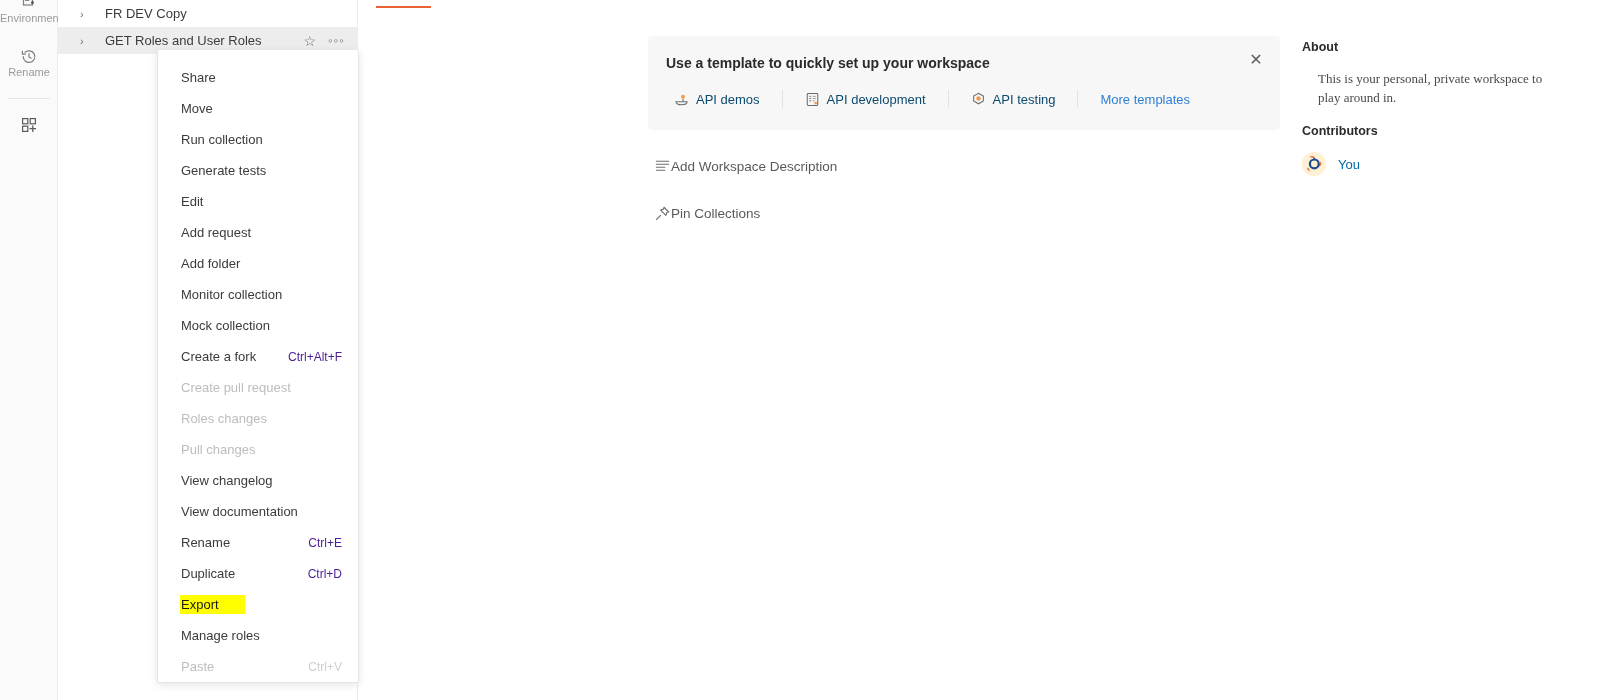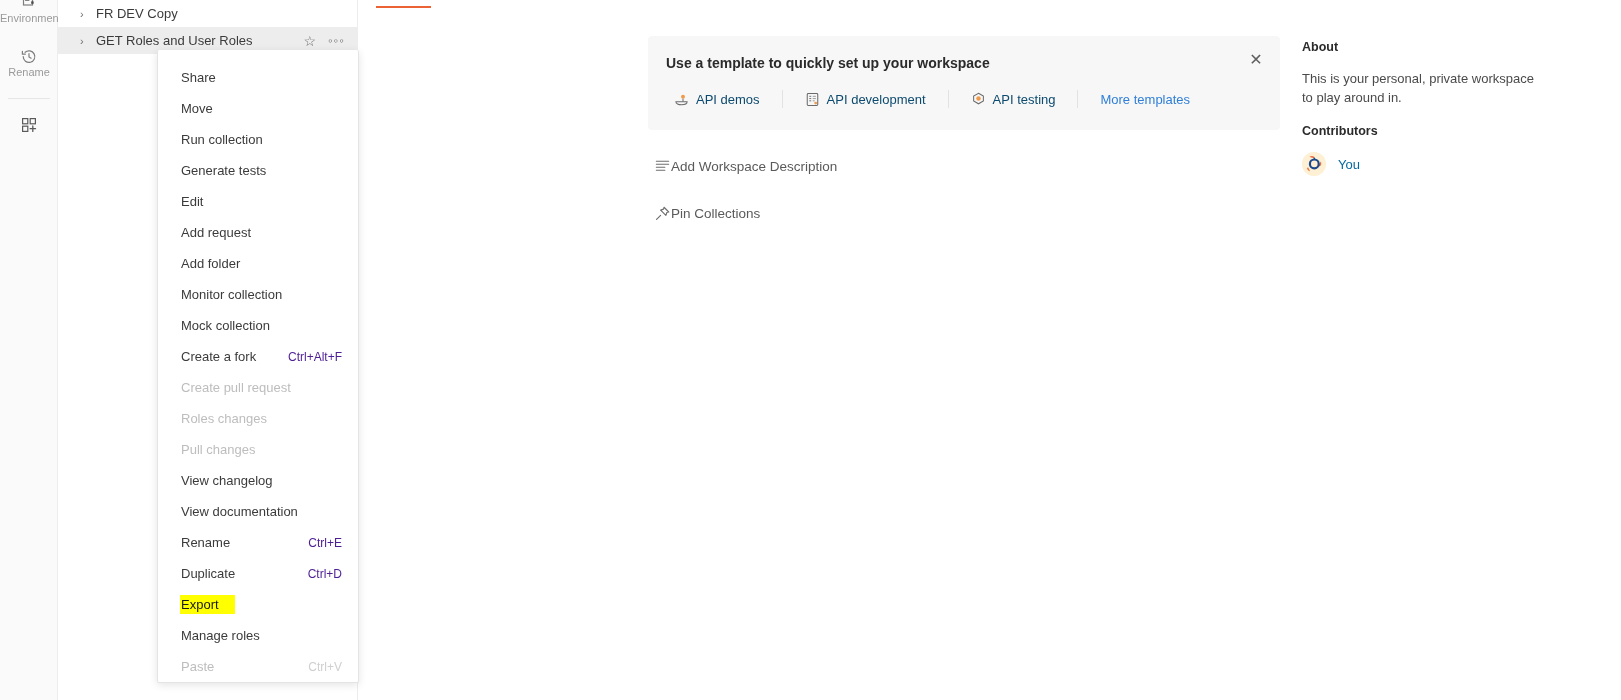"FR DEV Copy" .coll-row .coll-name { margin-left: none -> 9px }
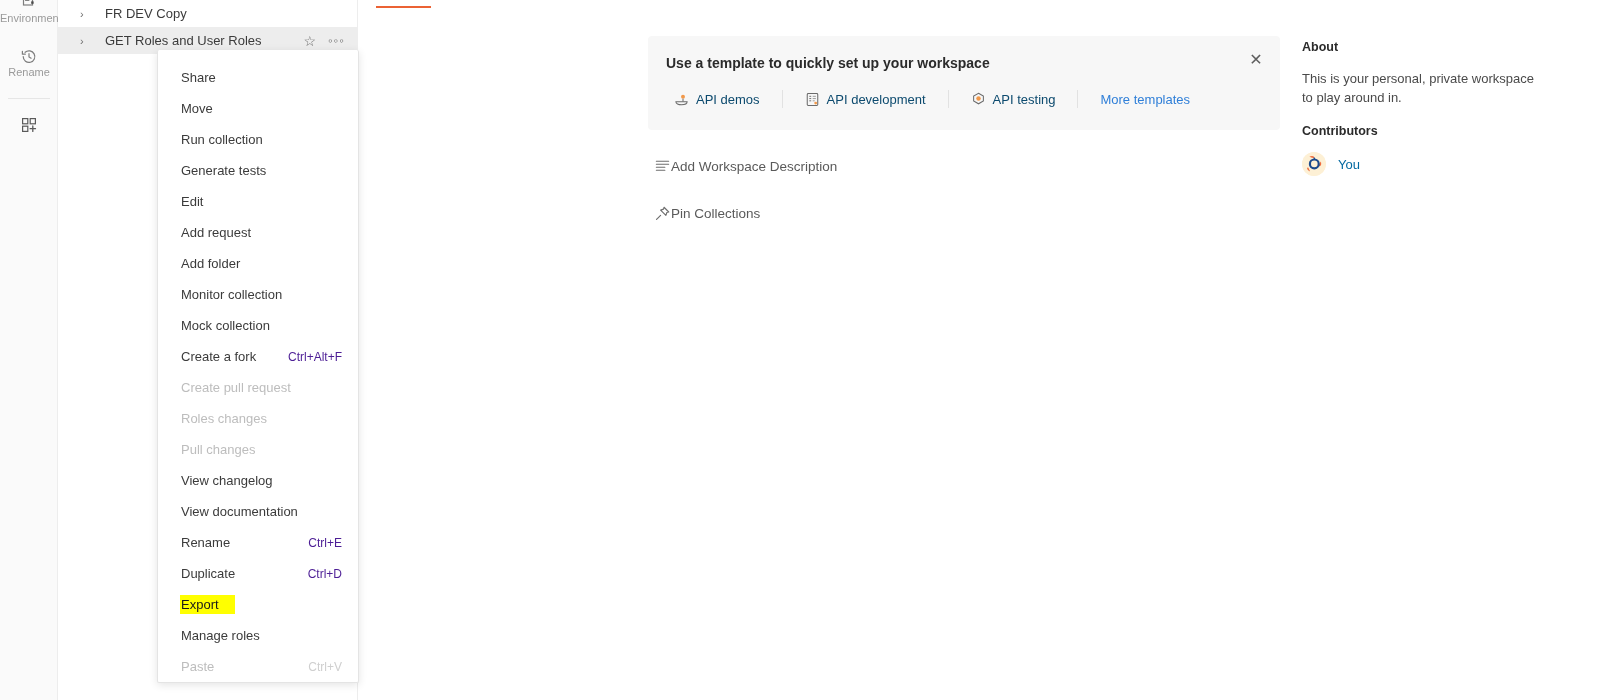"This is your personal, private" .about-body { font-family: none -> Liberation Serif, serif; left: 0 -> 16px }
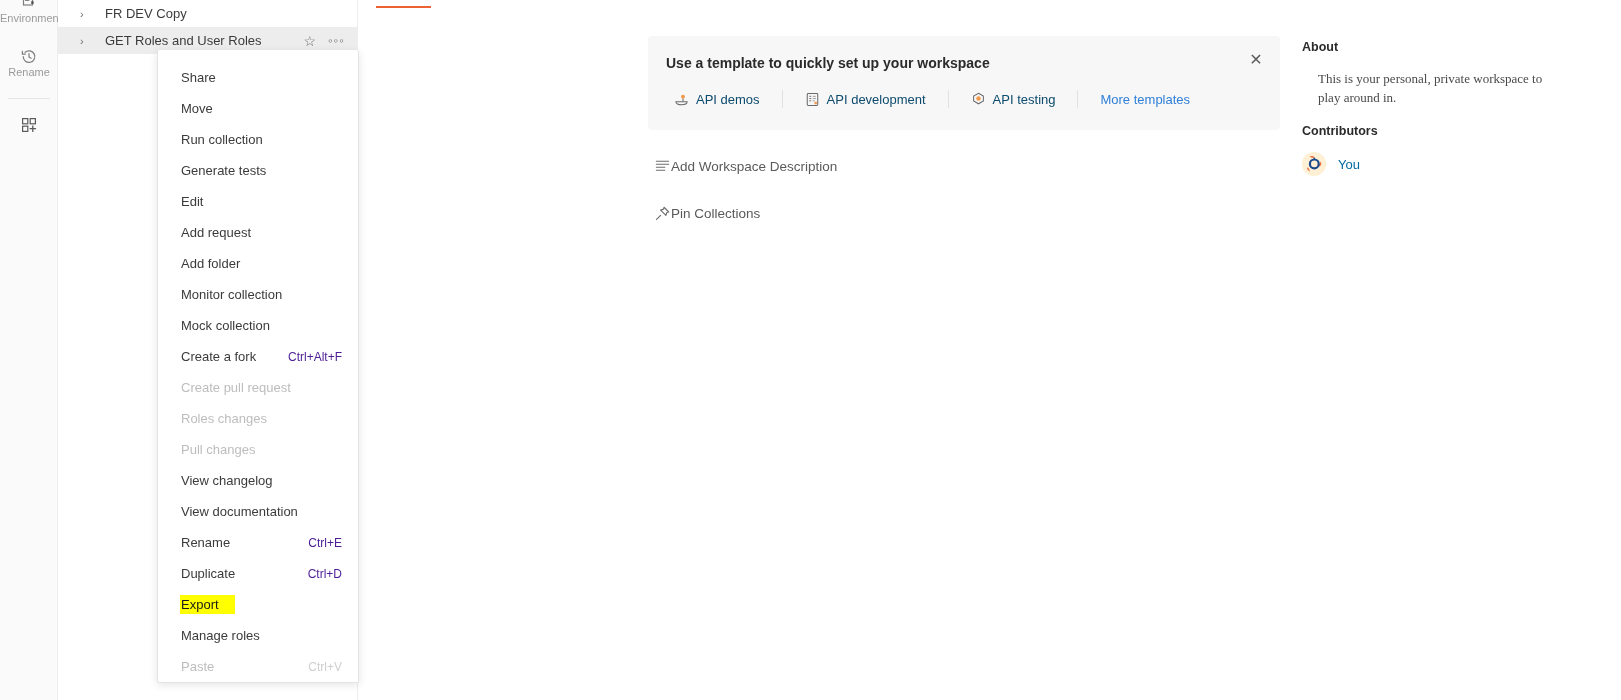"Export" .ctx-item.marked .ctx-label { padding: 2px 16px 2px 1px -> 2px 26px 2px 1px }
